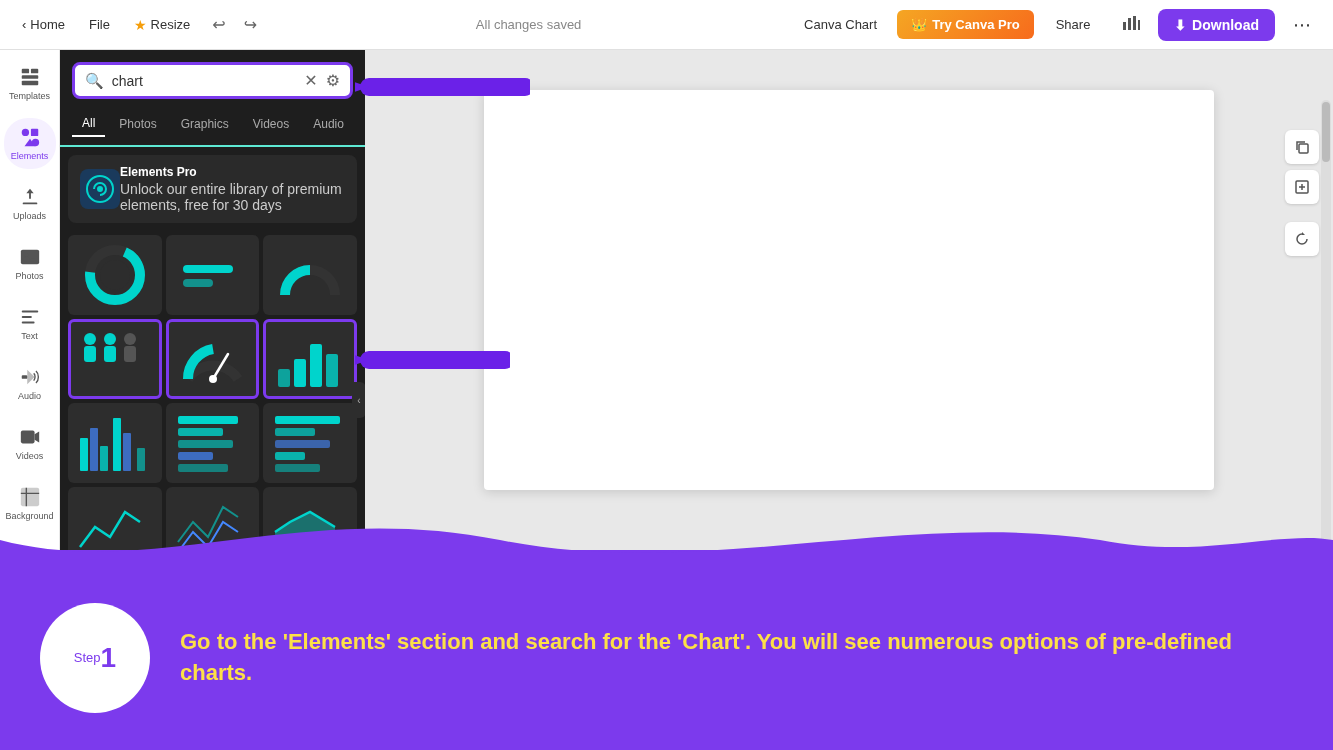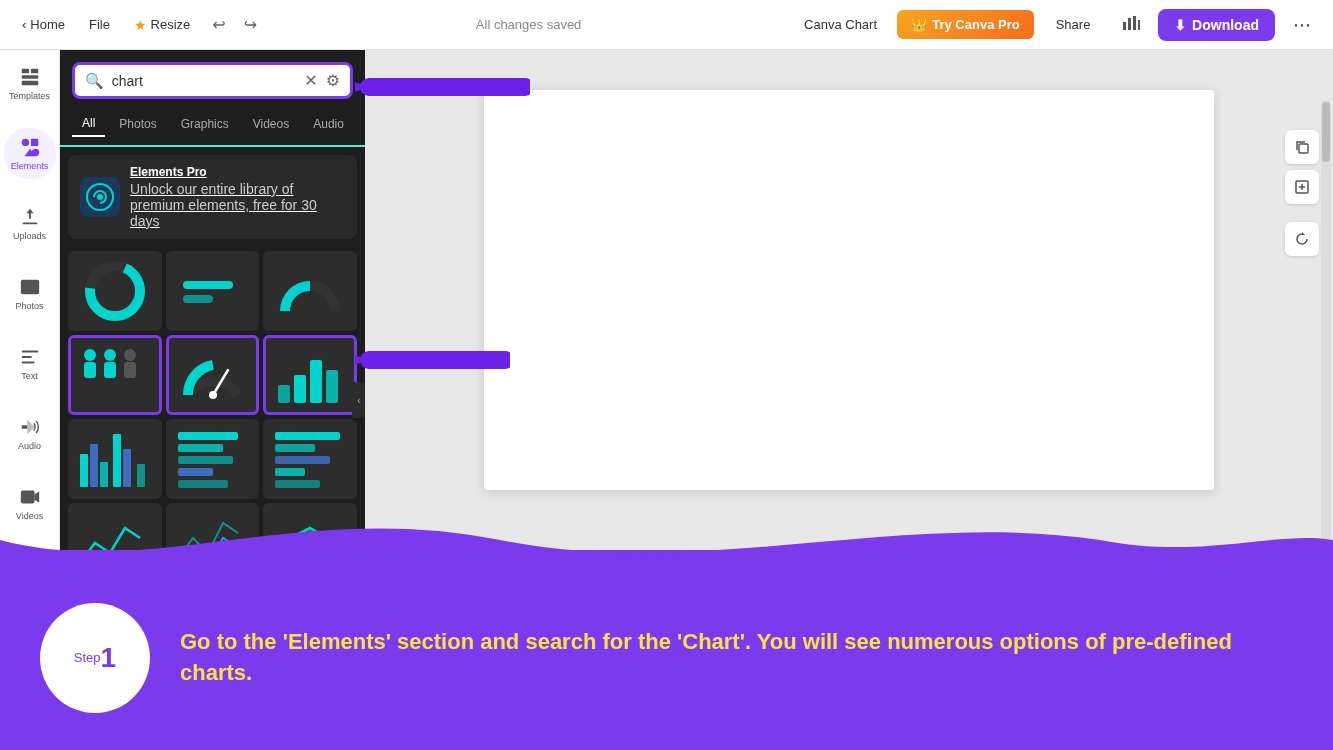"Templates" .sidebar-icons { gap: 19px -> 9px }
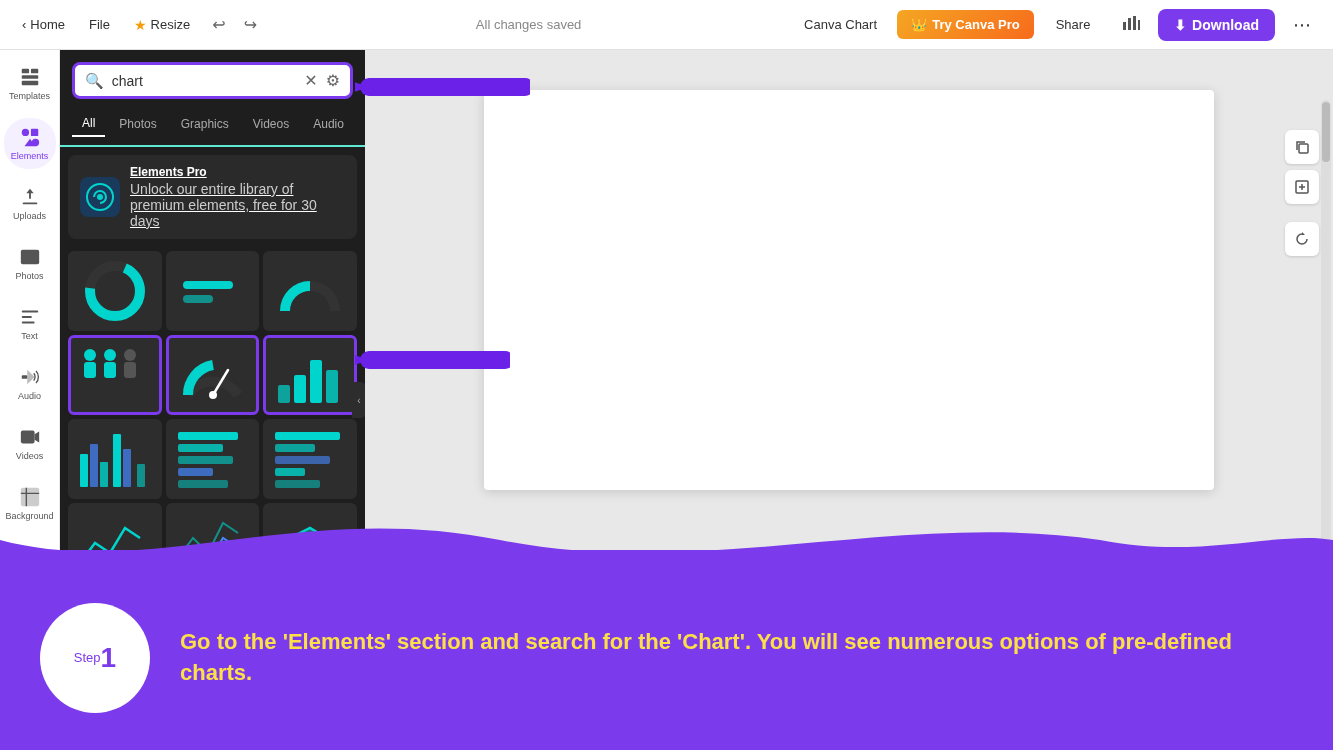"Elements Pro" .promo-banner { gap: 10px -> none; text-decoration: underline -> none }
